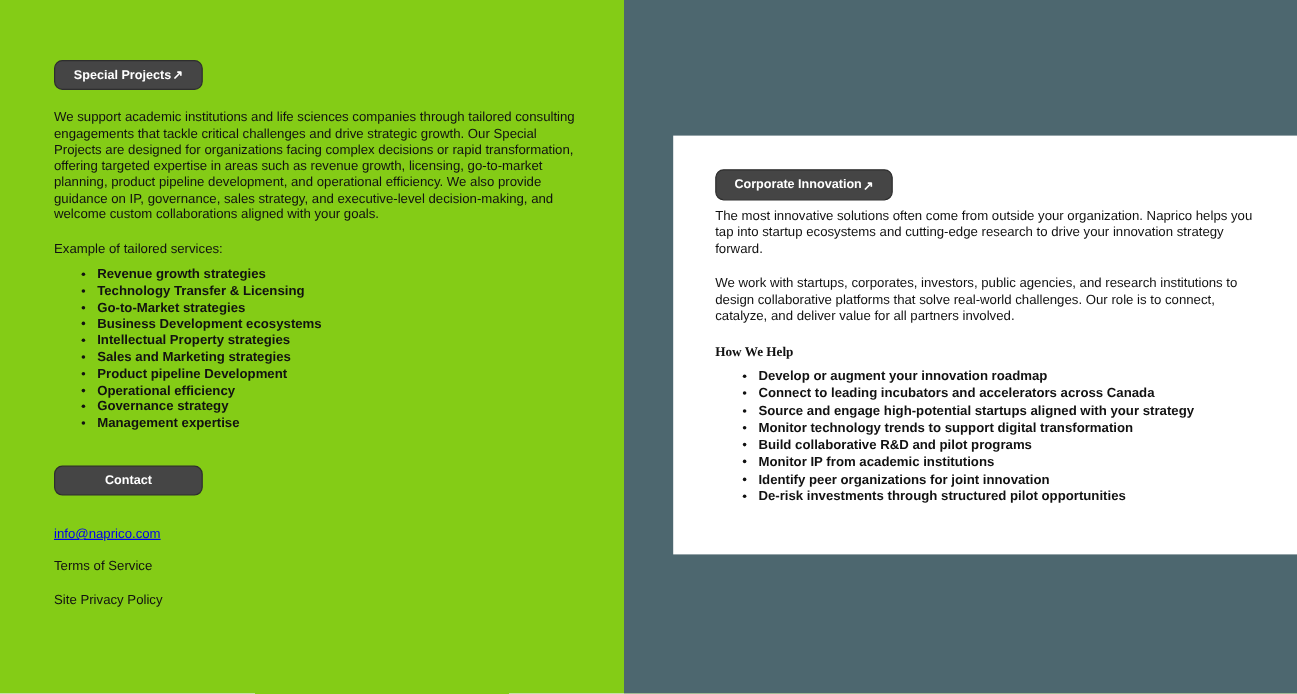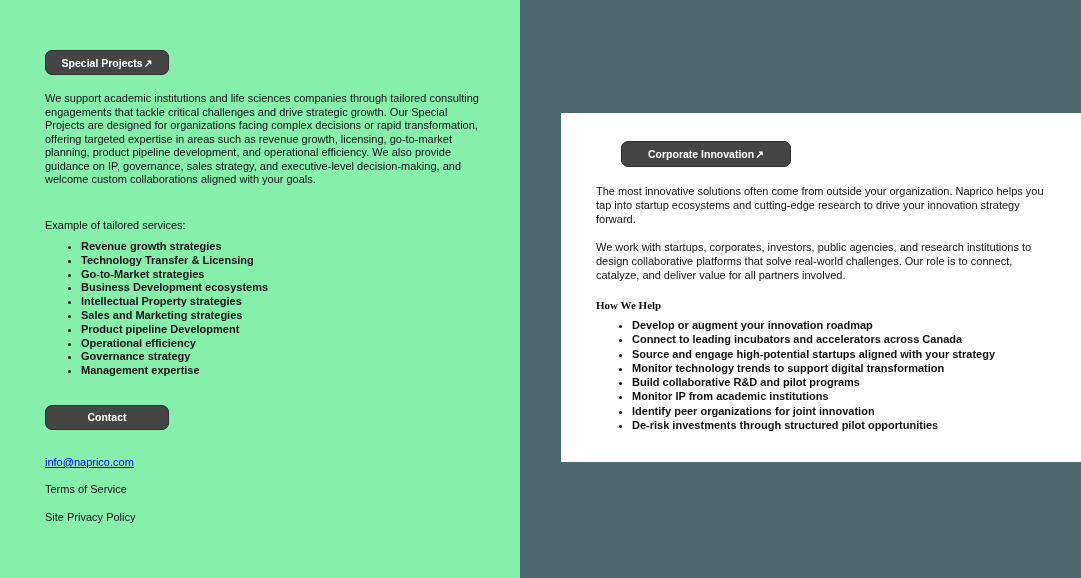"Special Projects" #canvas { background: #86efac -> #84cc16 }
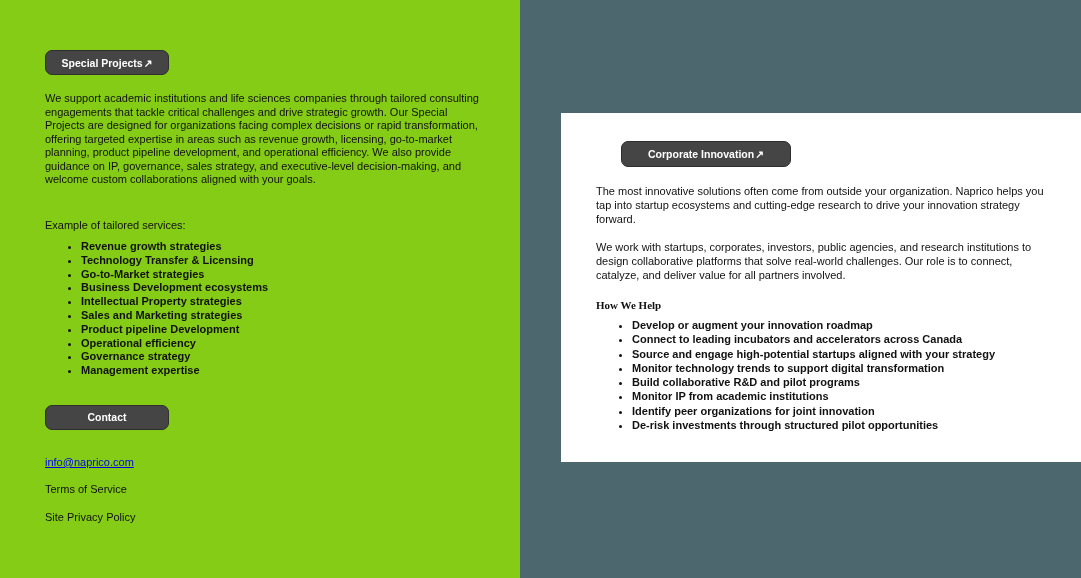"Corporate Innovation" .btn-auto { margin-left: 25px -> none; padding: 0 26px -> 0 15px }
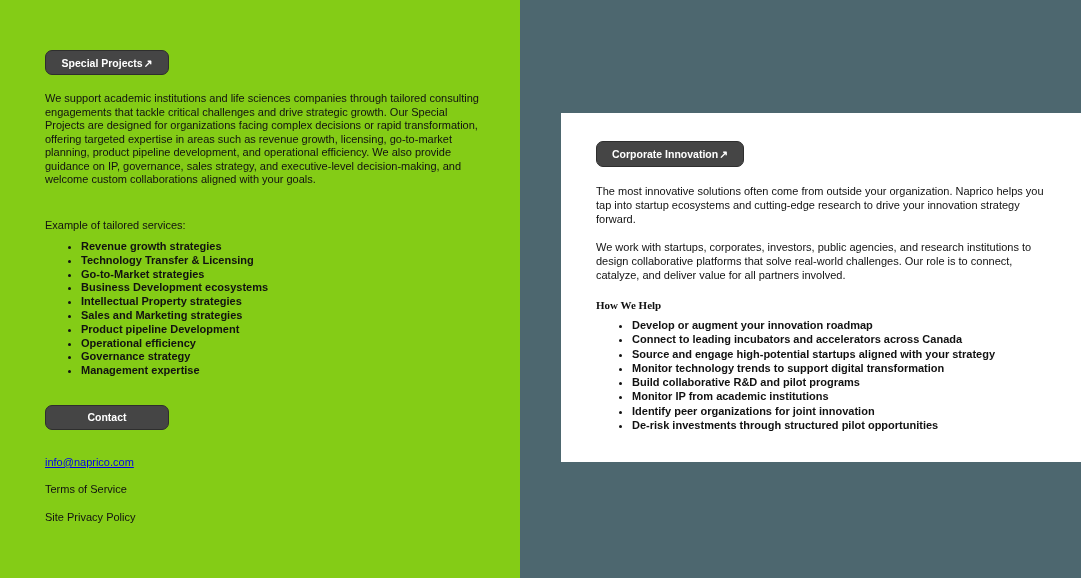"The most innovative solutions often" .card .p1 { margin-top: 18px -> 7px }
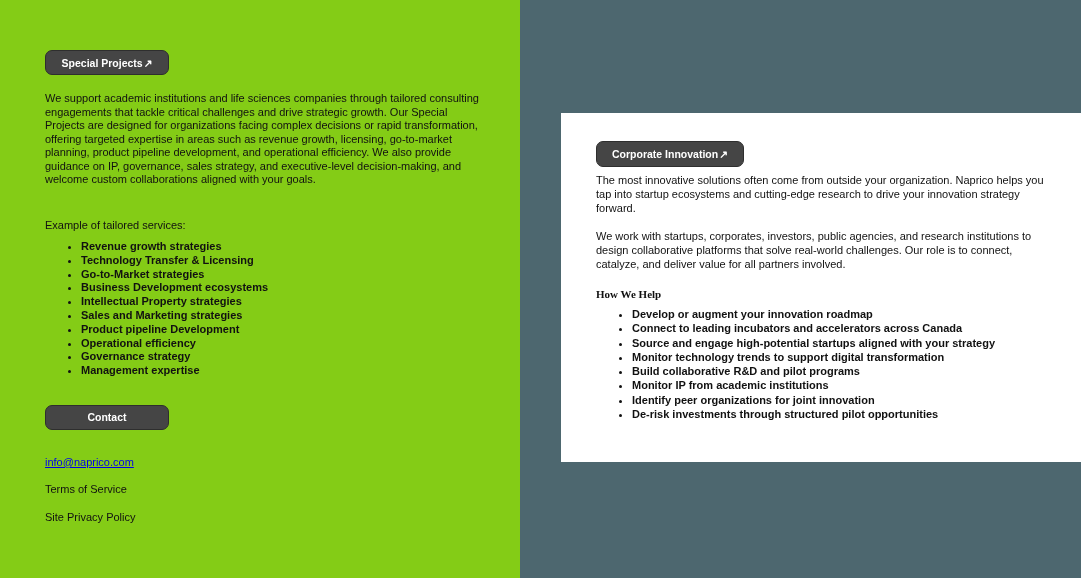"Example of tailored services:" .left-col .services-heading { margin-top: 32px -> 15px }
